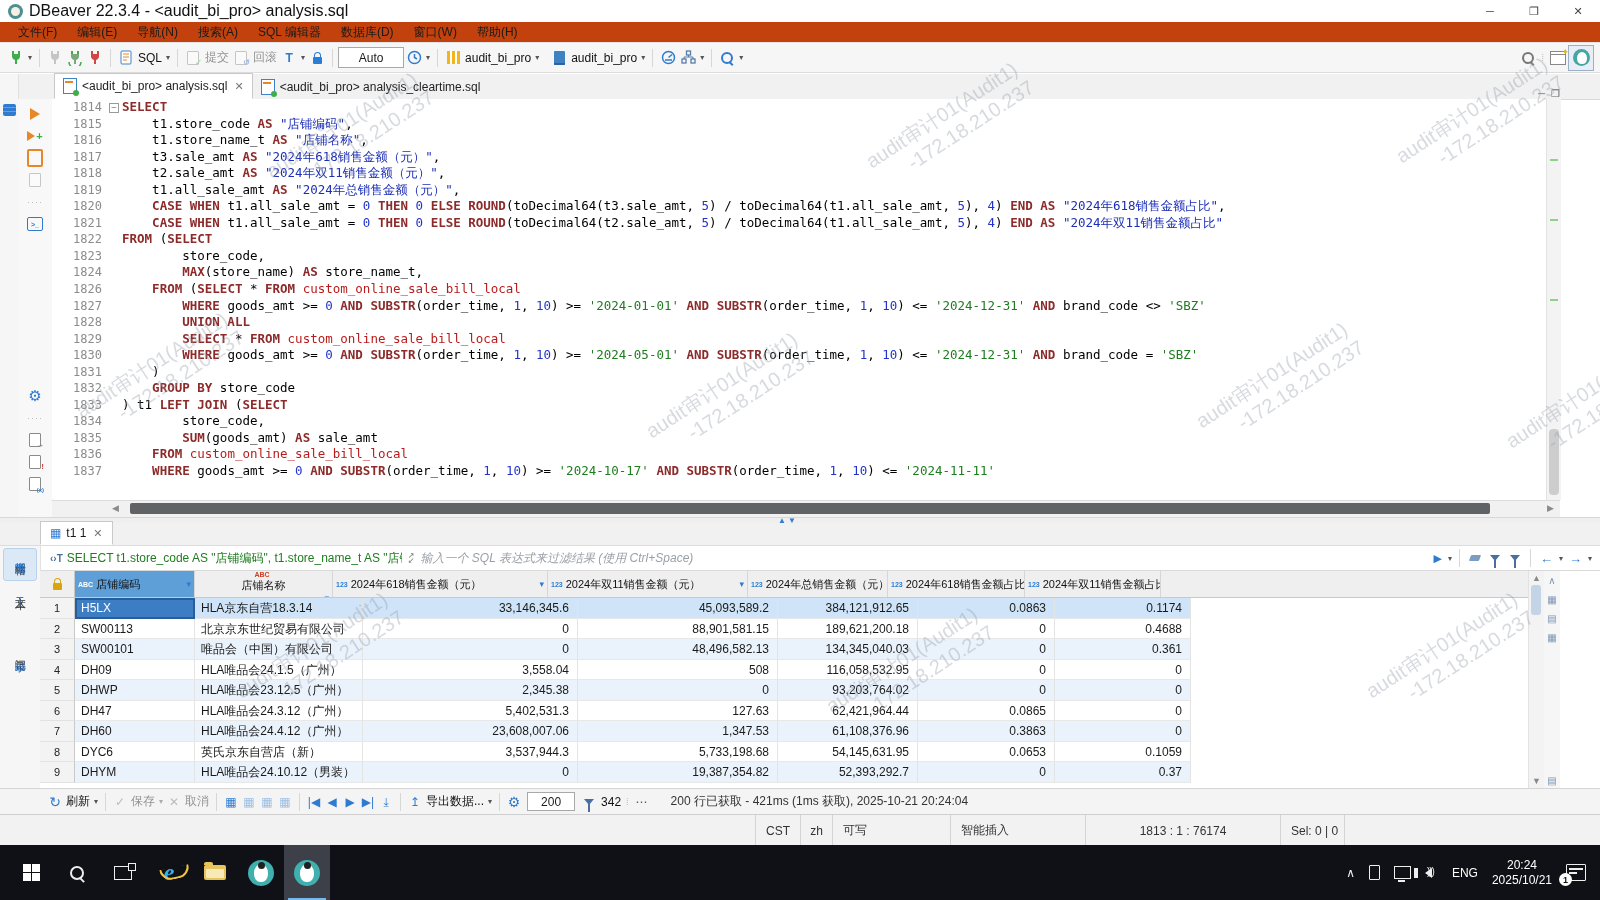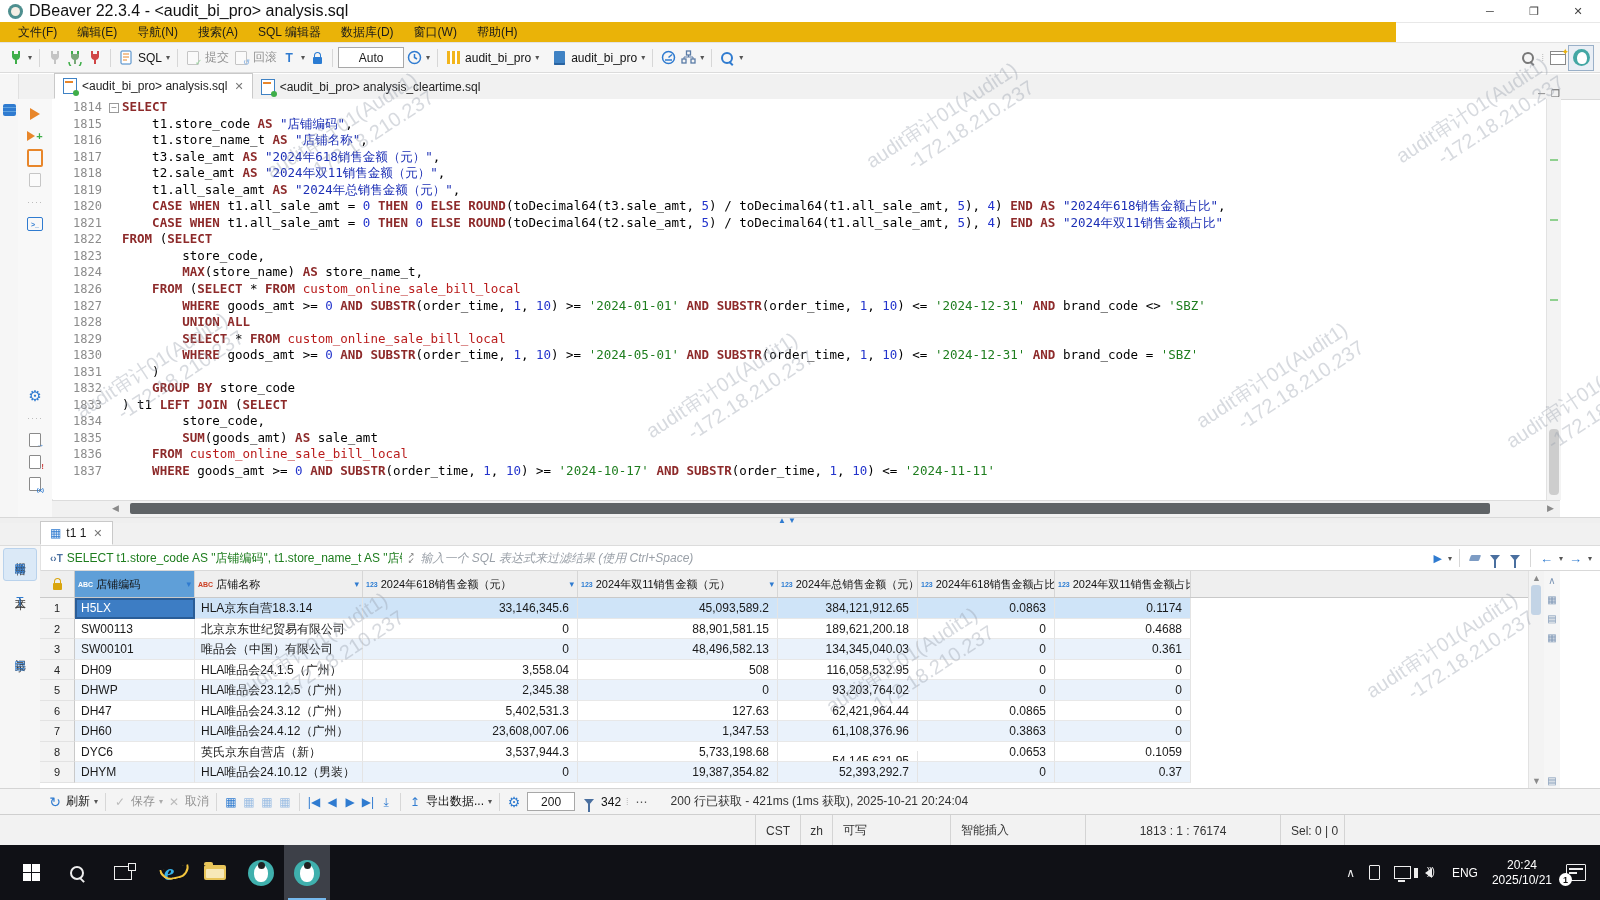"文件(F)" #menubar { background: #eab308 -> #c2410c; width: 1396px -> 1600px }
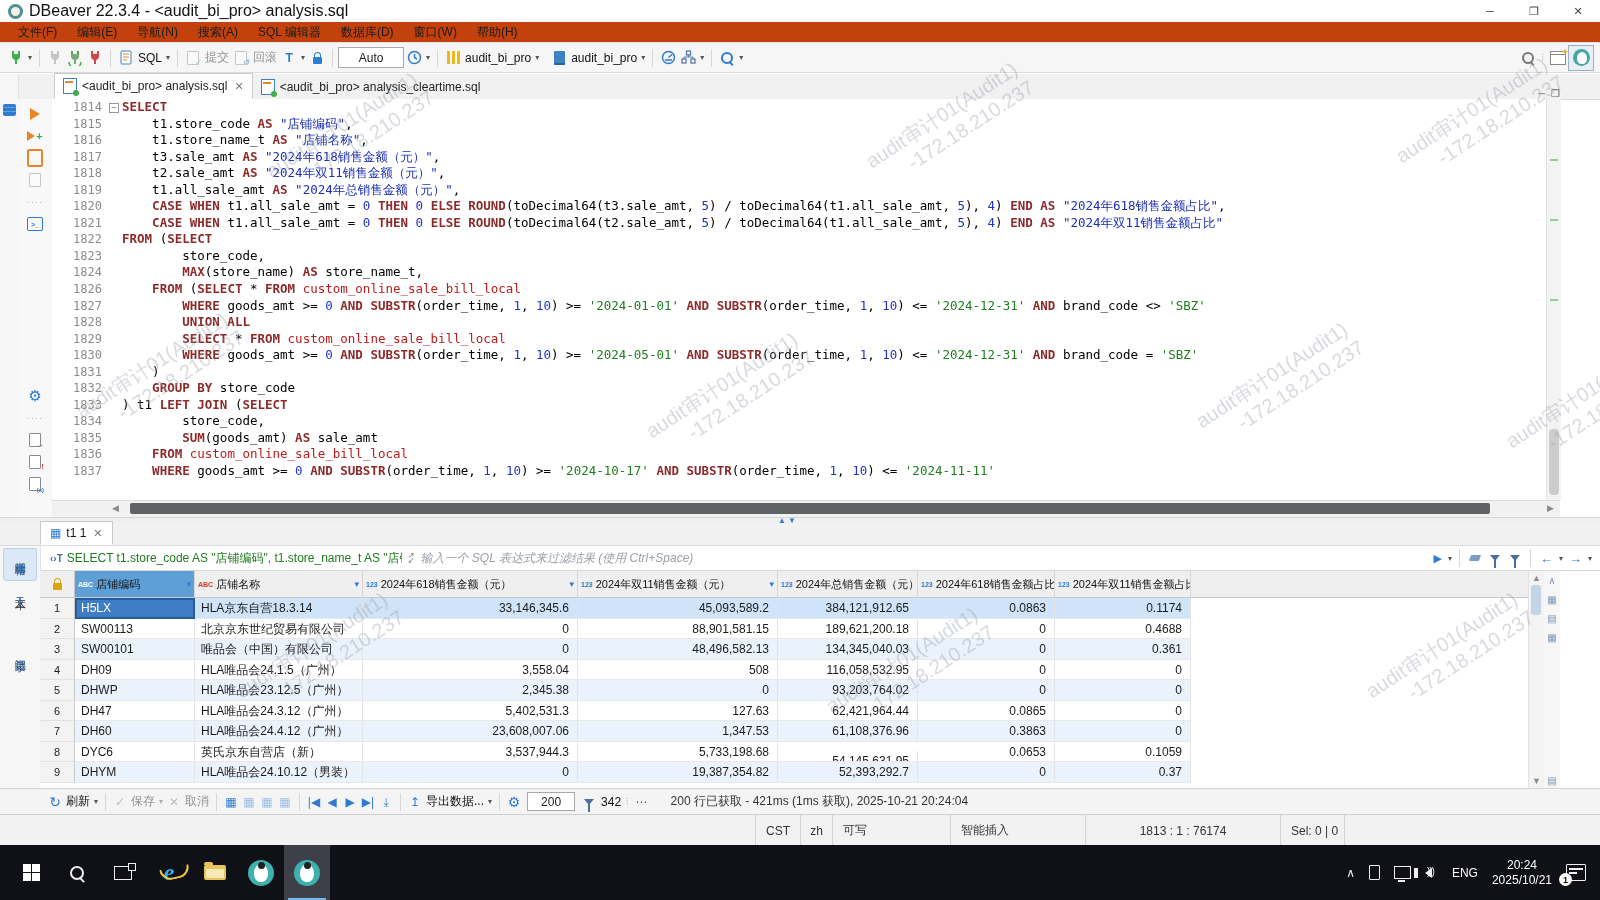"店铺名称" div.hc { flex-direction: none -> column; width: 168px -> 138px }
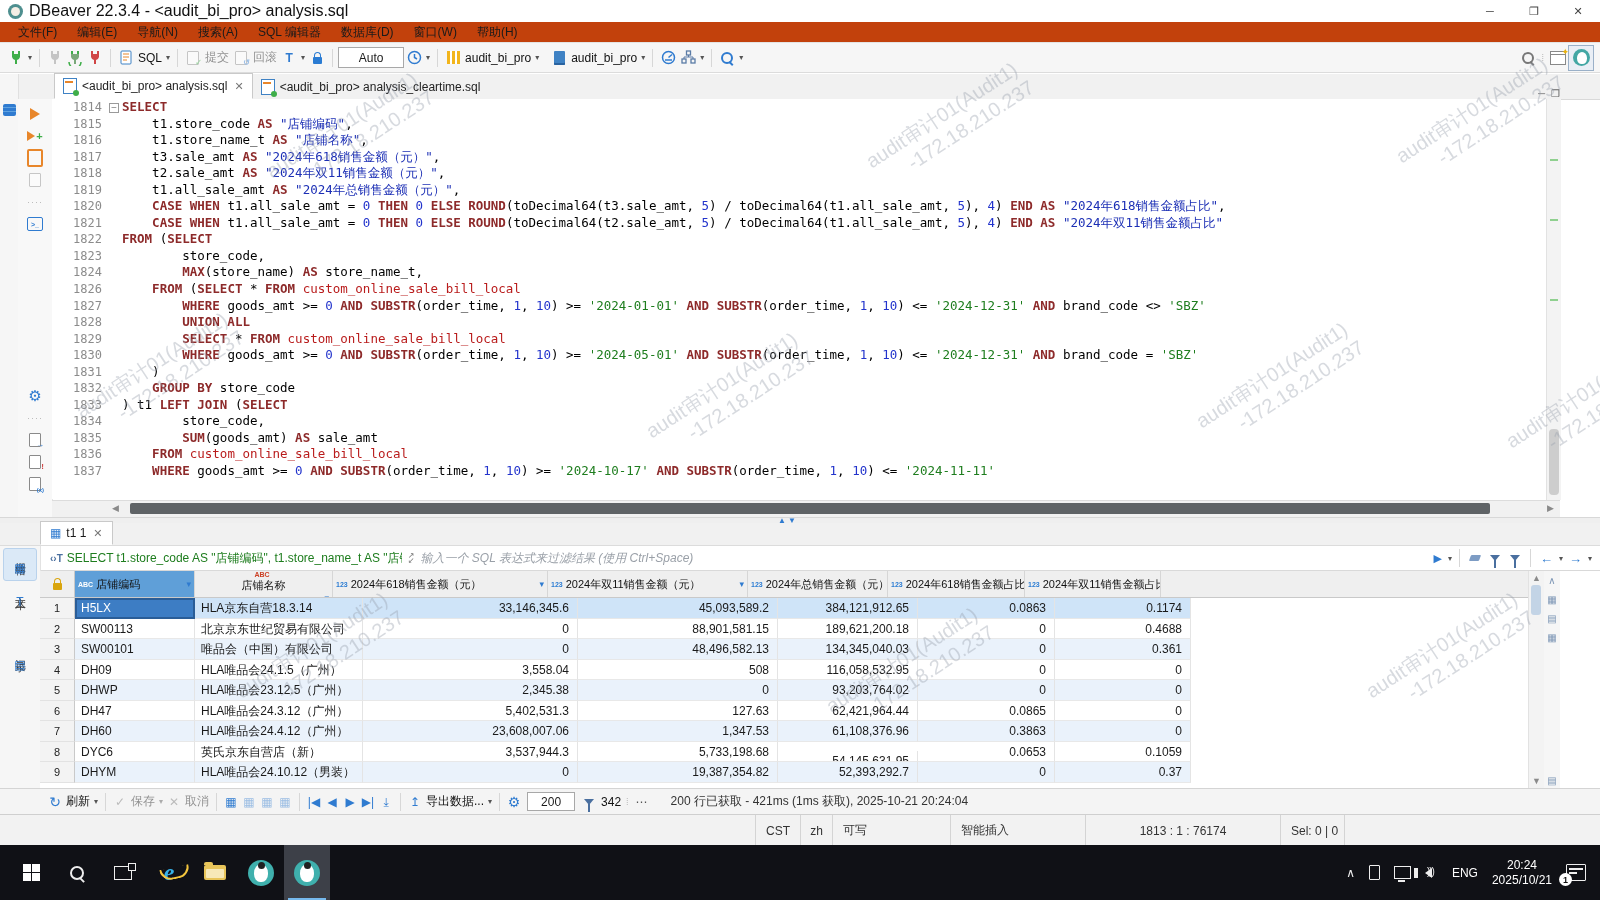"54,145,631.95" div.gc { margin-top: 9px -> none }
